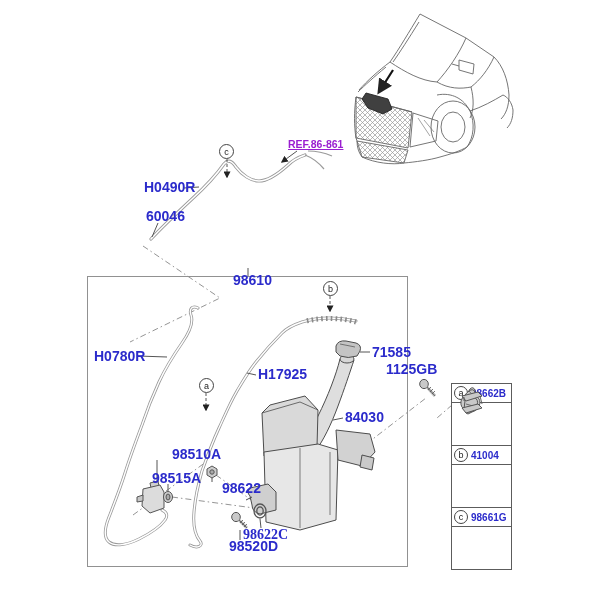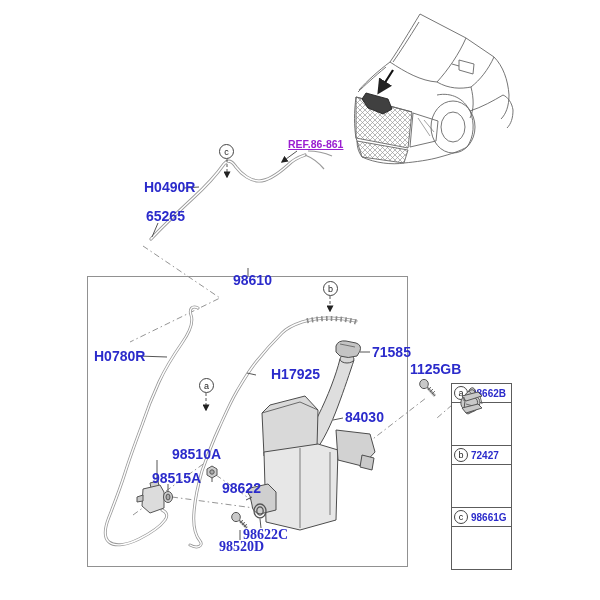"65265" div.lbl { text: 65265 -> 60046 }
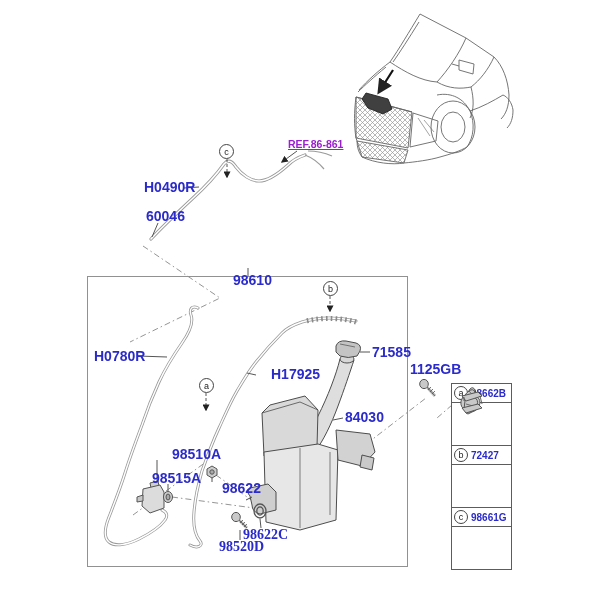"H17925" div.lbl { left: 271px -> 258px }
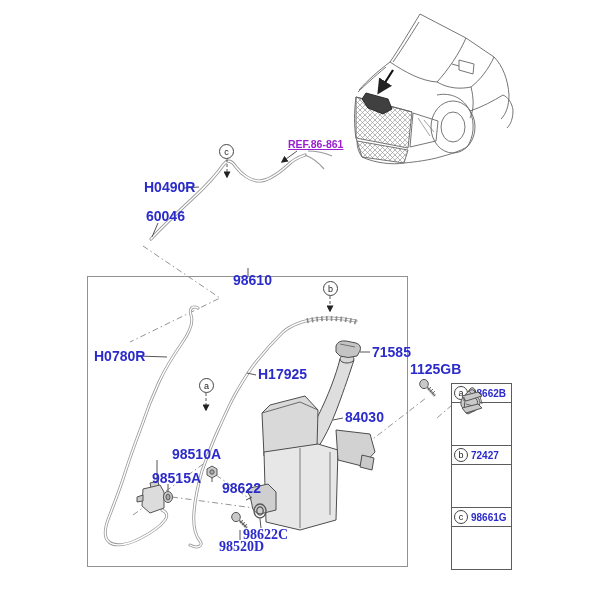"1125GB" div.lbl { left: 410px -> 386px }
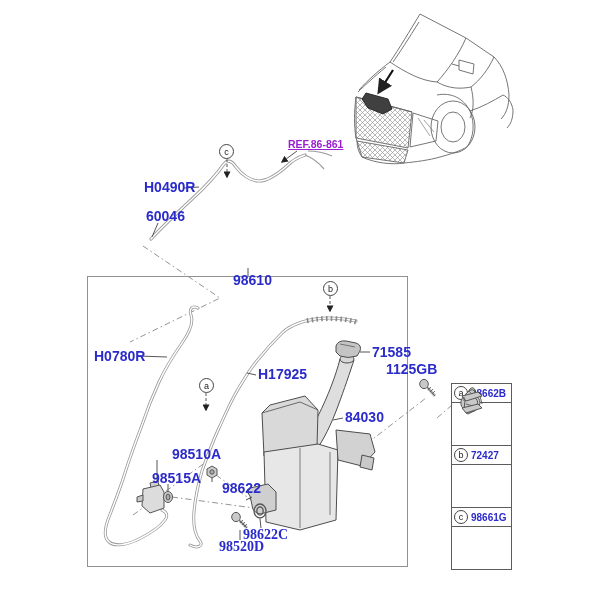"72427" span.num { text: 72427 -> 41004 }
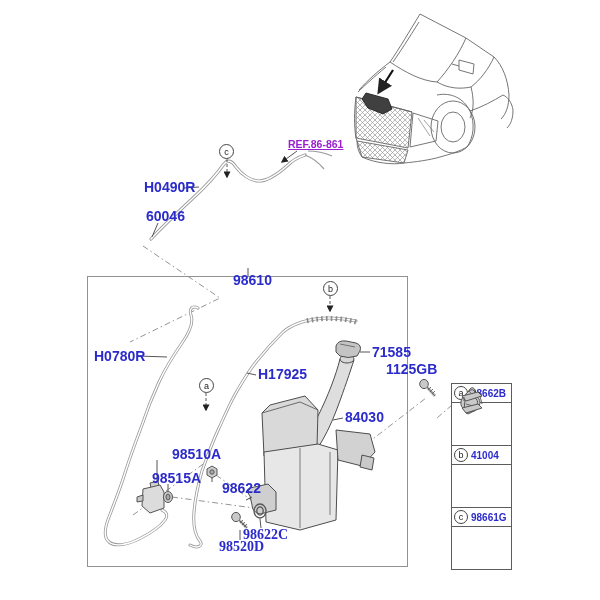"98520D" div.lbl { font-family: Liberation Serif, serif -> none; left: 219px -> 229px }
